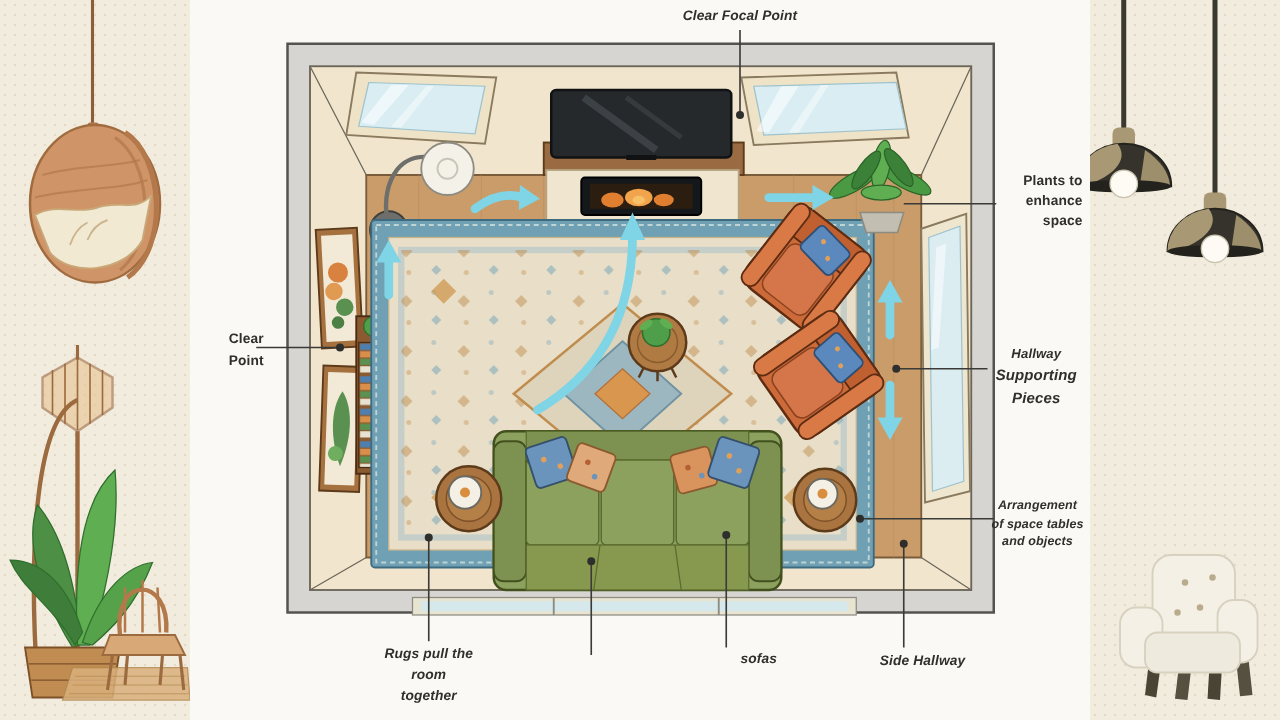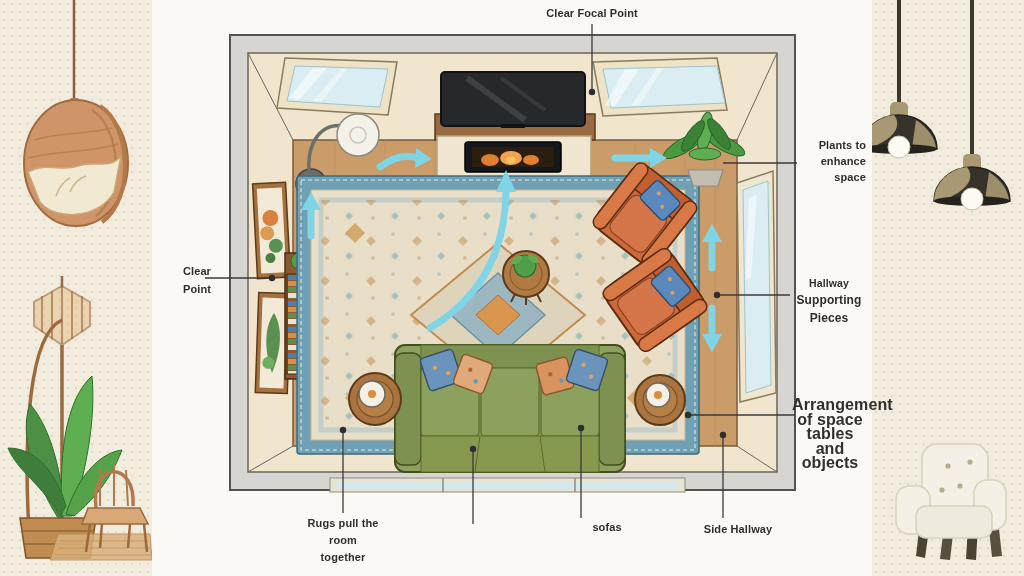"Clear Focal Point" .t-center { font-style: none -> italic }
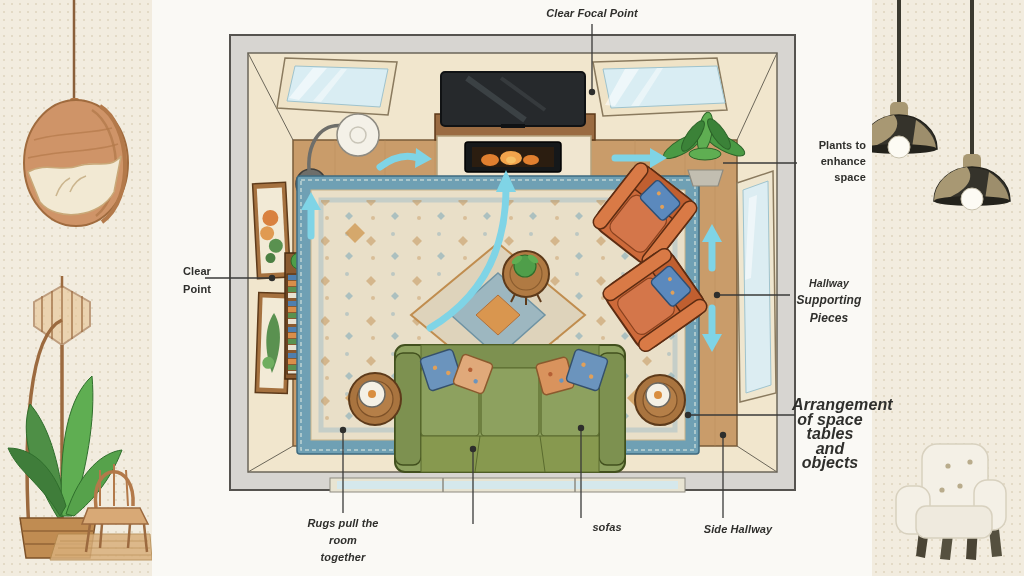"Arrangement" .arr { font-size: 16px -> 10px }
